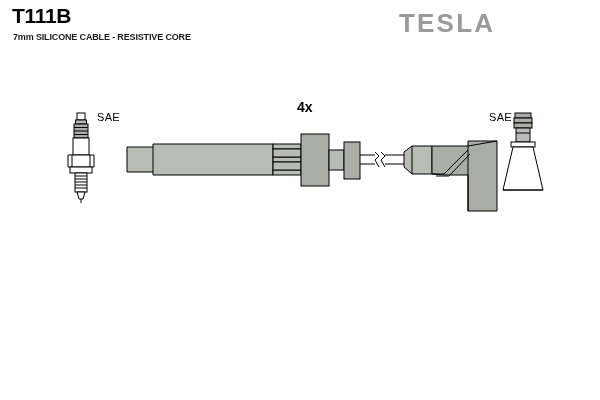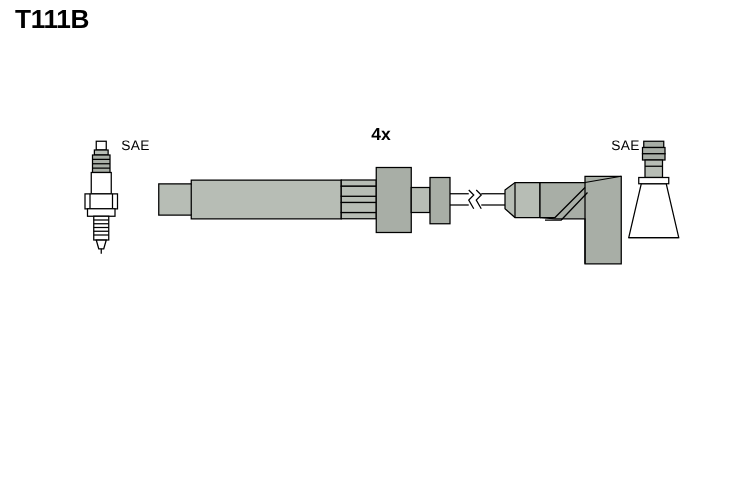"7mm SILICONE CABLE - RESISTIVE" div { html: none -> <div>7mm SILICONE CABLE - RESISTIVE CORE</div> }
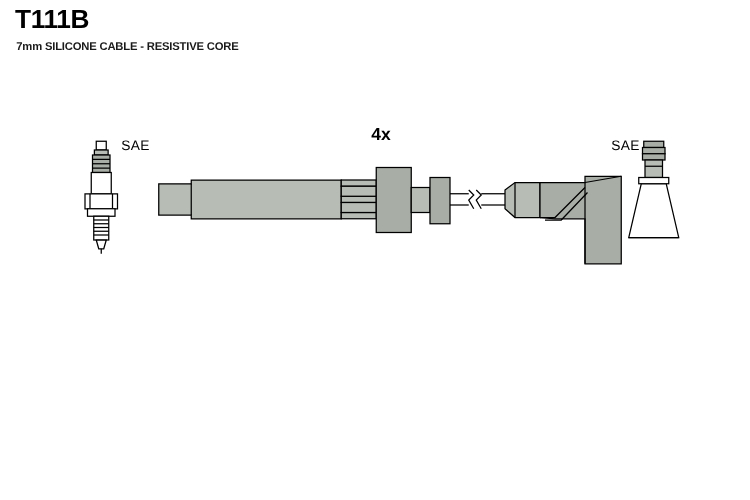"TESLA" div { html: none -> <div>TESLA</div> }
